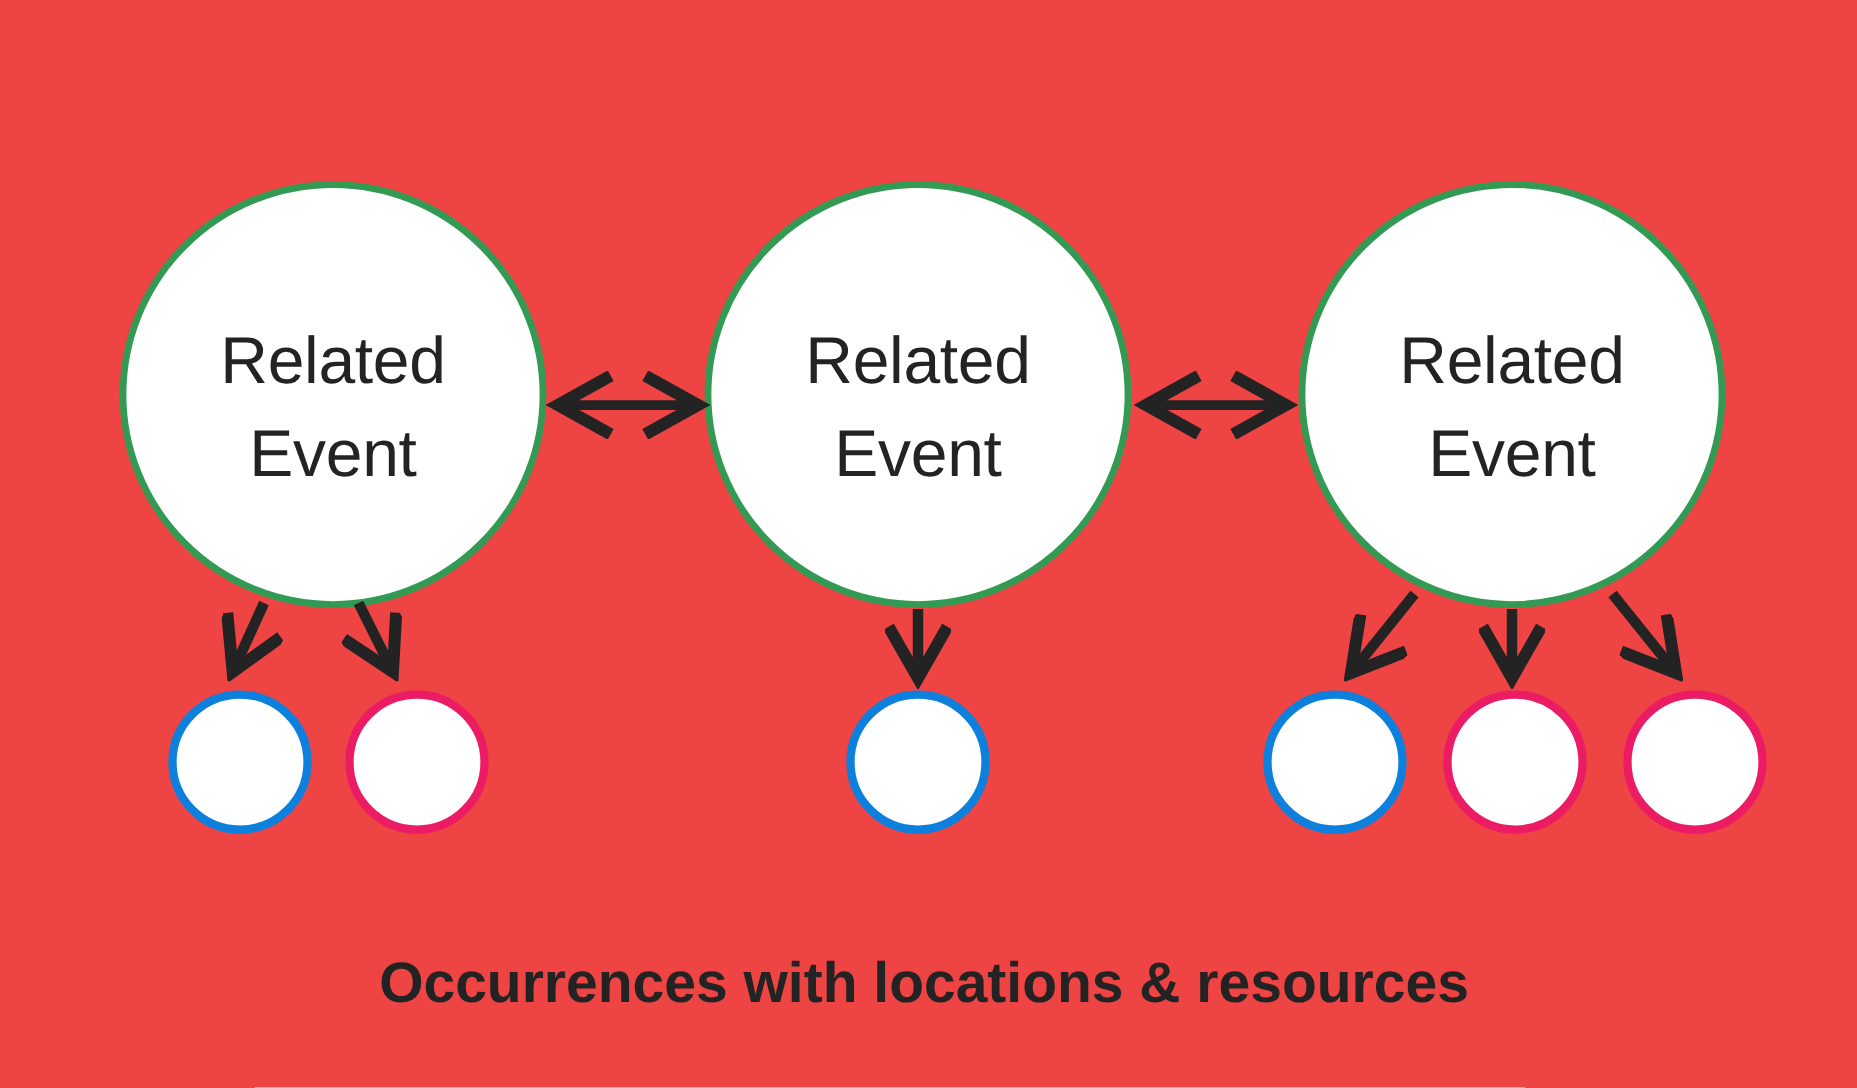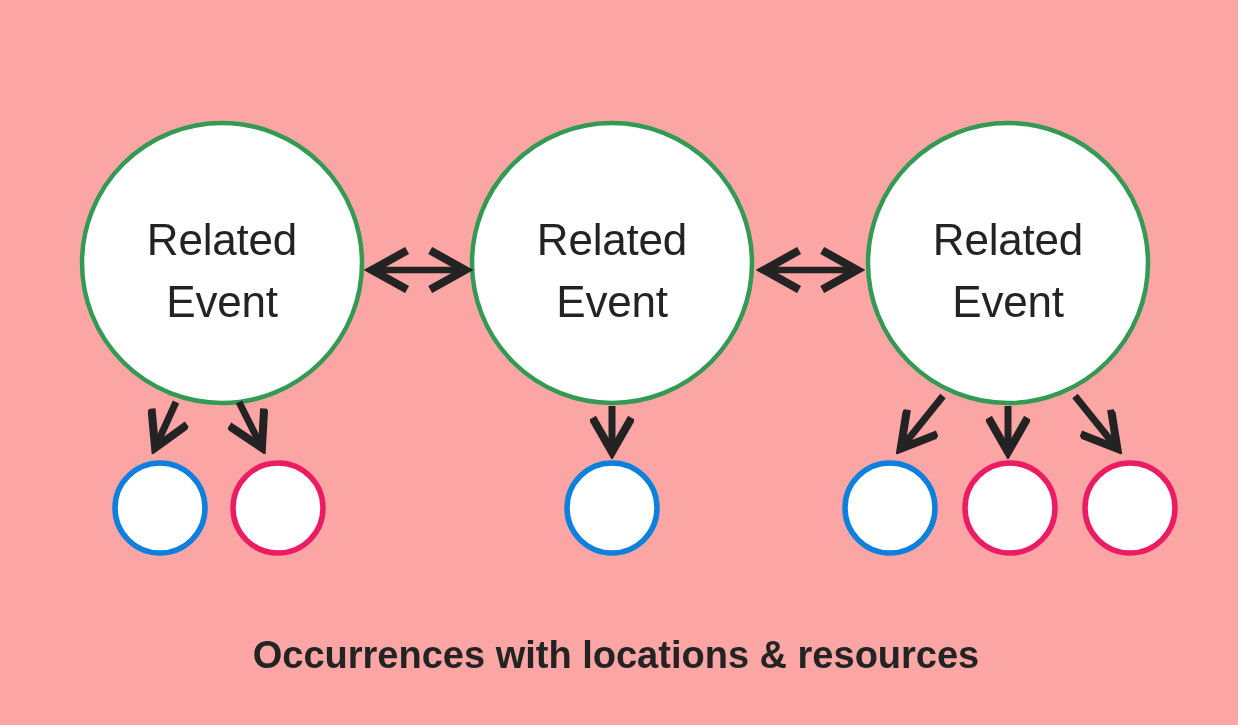"Related" #stage { background: #fca5a5 -> #ef4444 }
